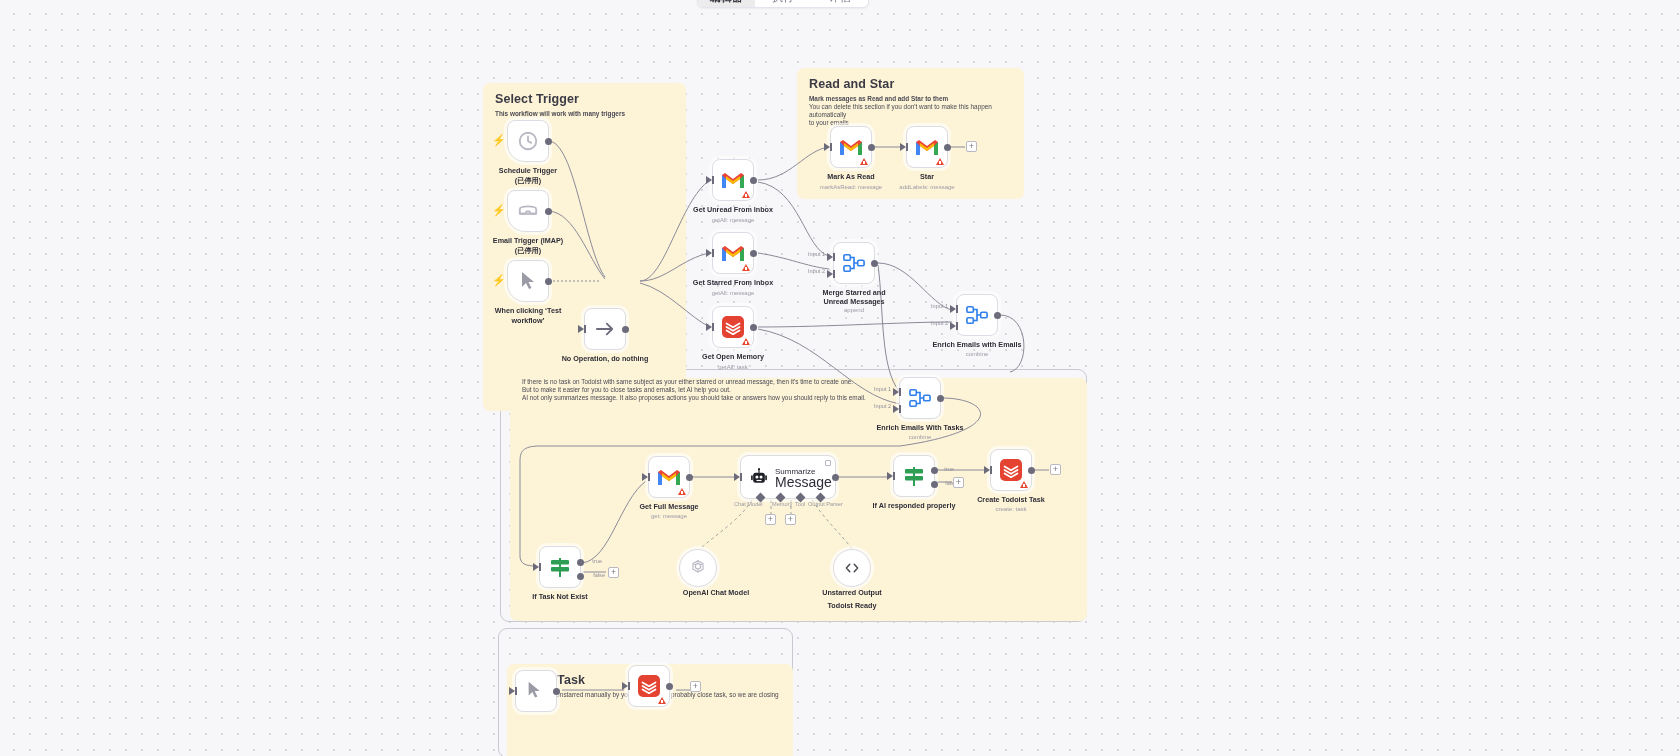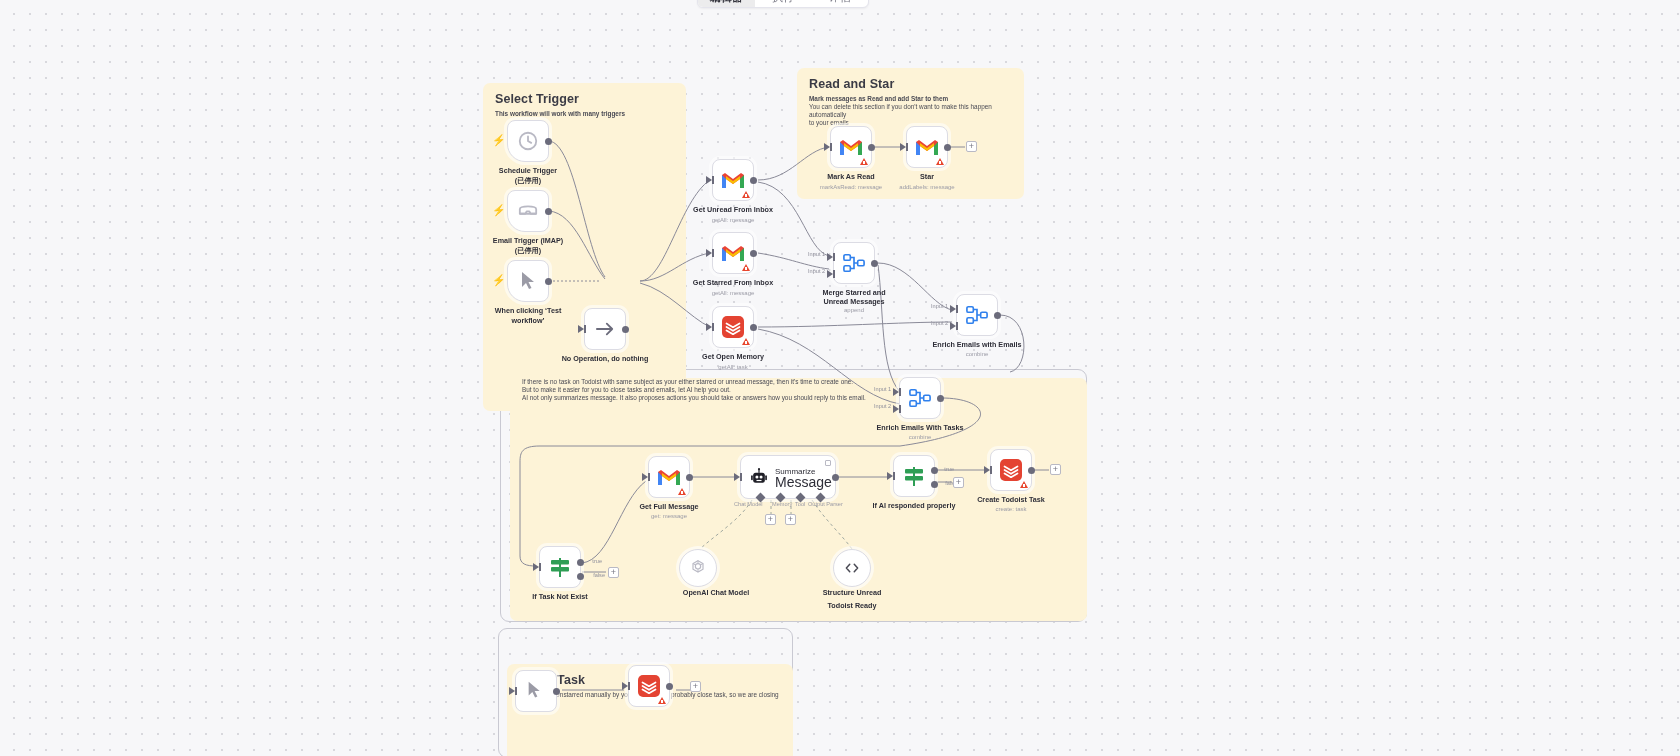"Structure Unread" div.nlabel { text: Structure Unread -> Unstarred Output }
